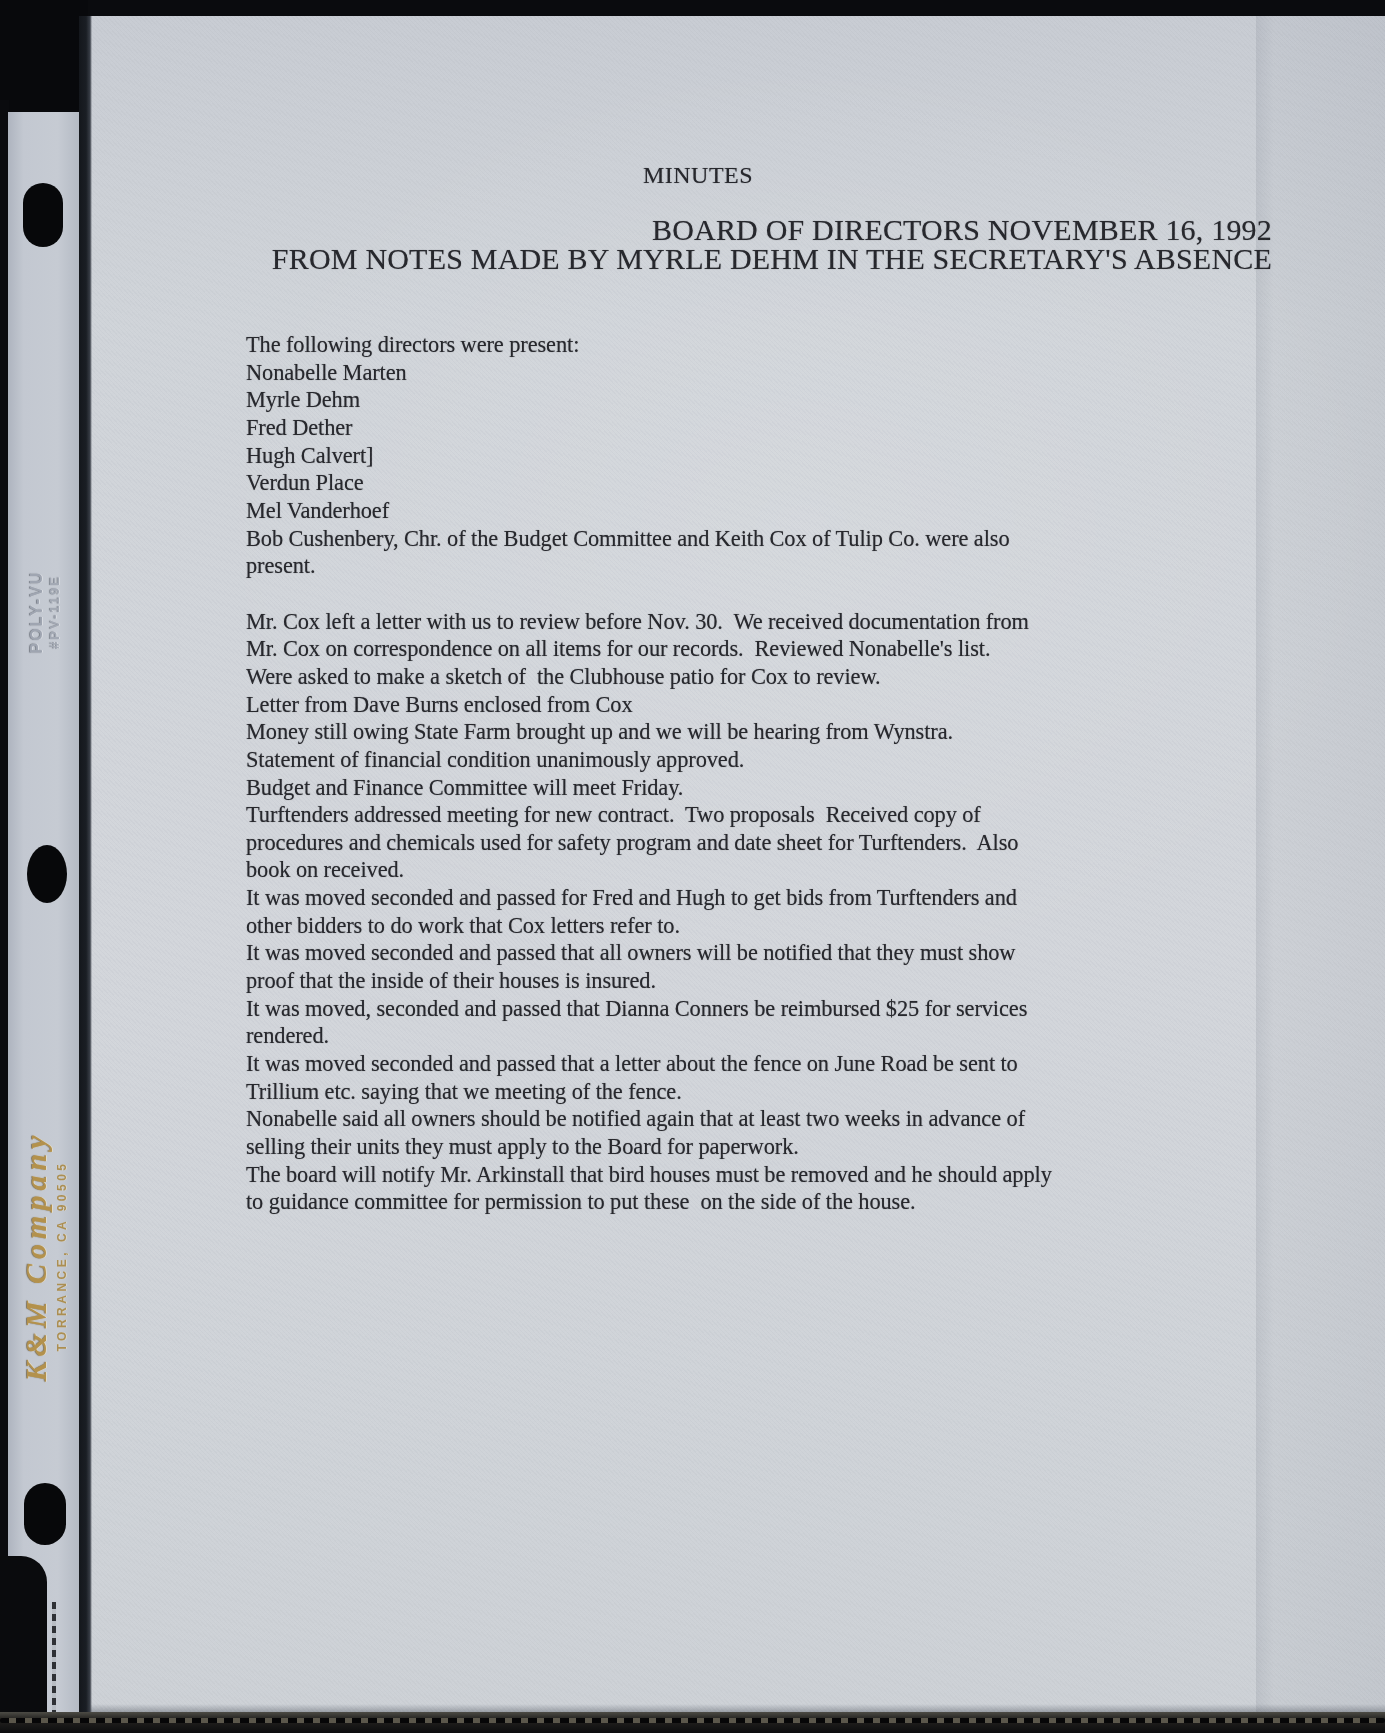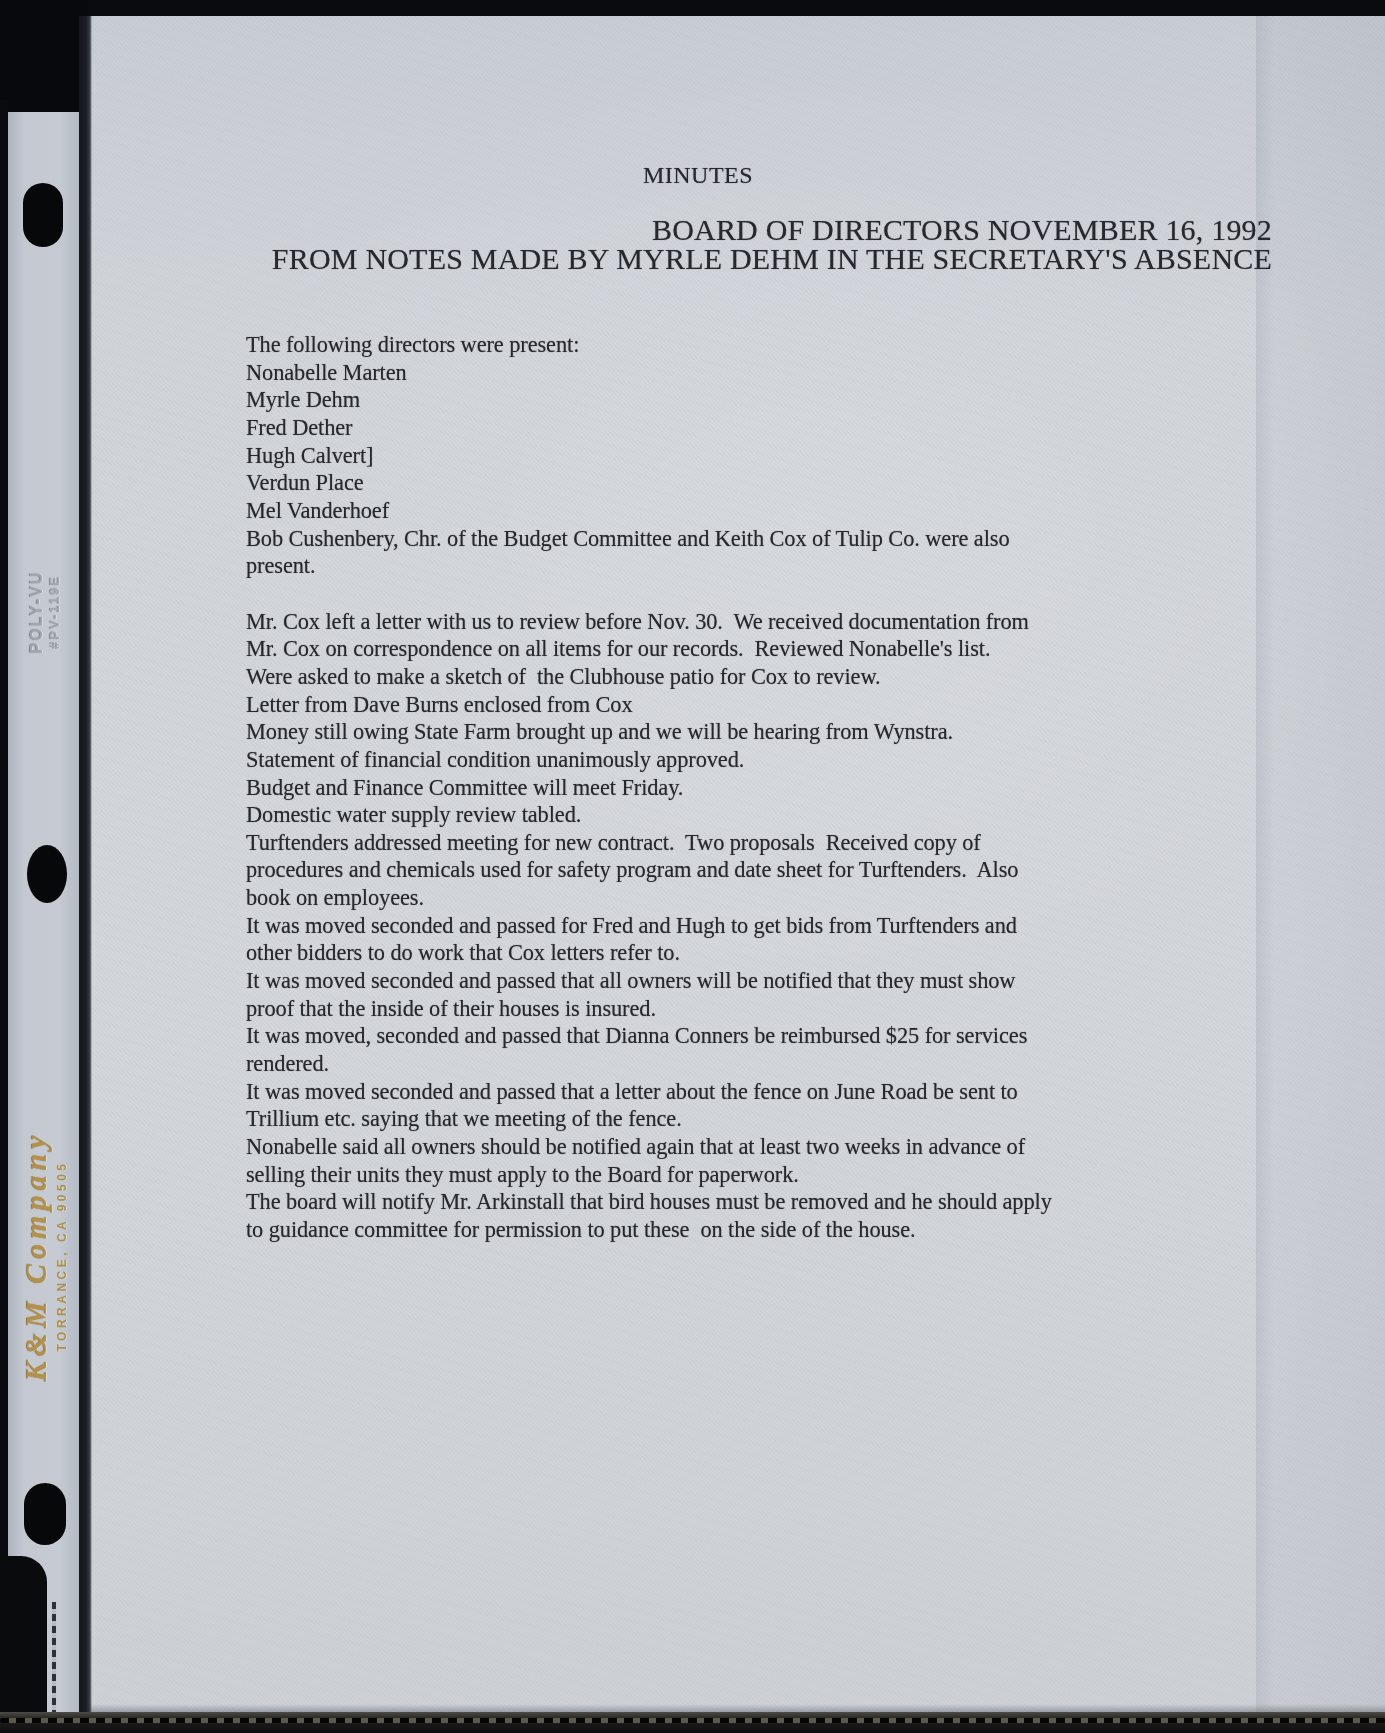"Domestic water supply review tabled." div.bline { html: <div>Domestic water supply review tabled.</div> -> none }
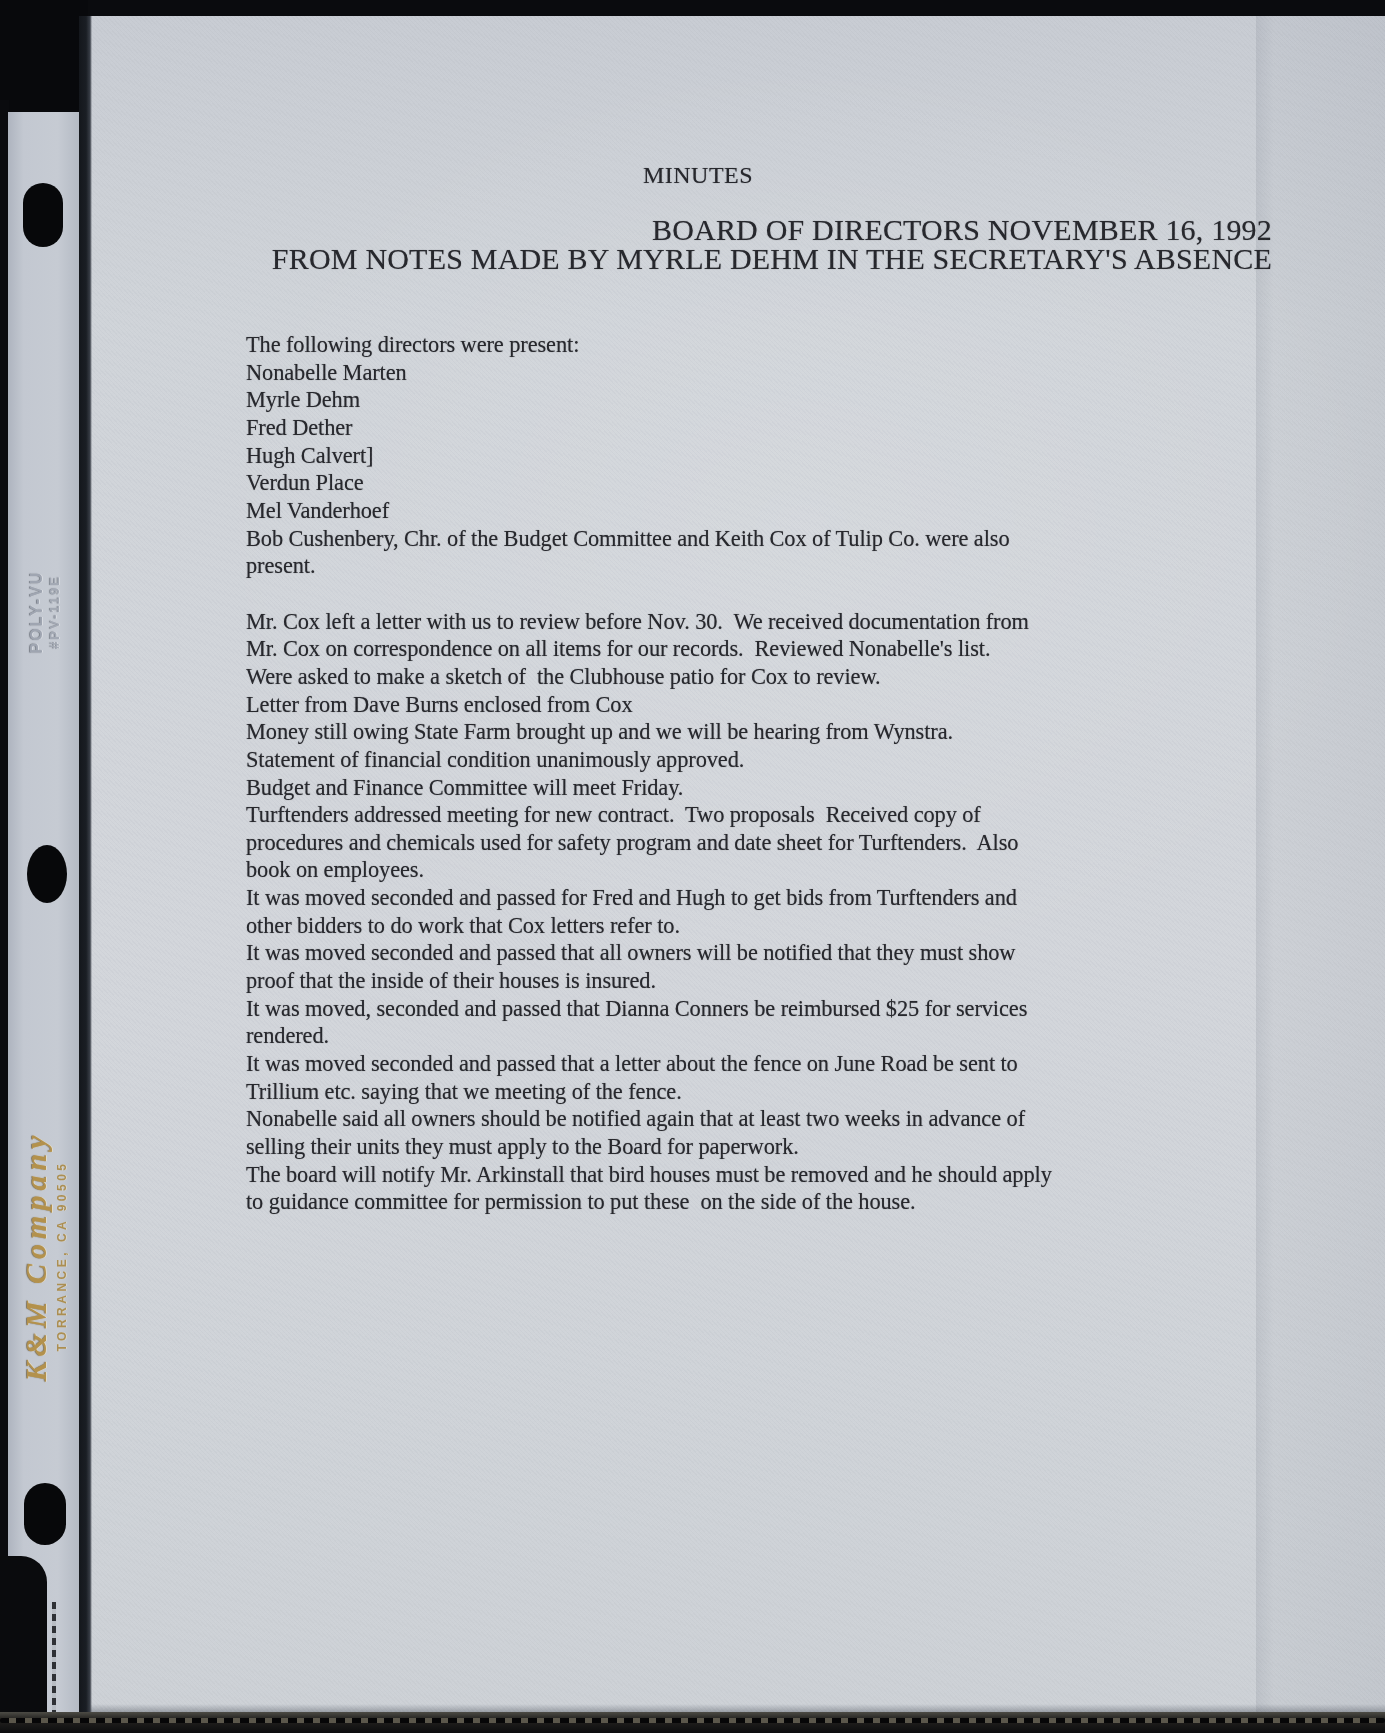"book on employees." div.bline { text: employees -> received }
